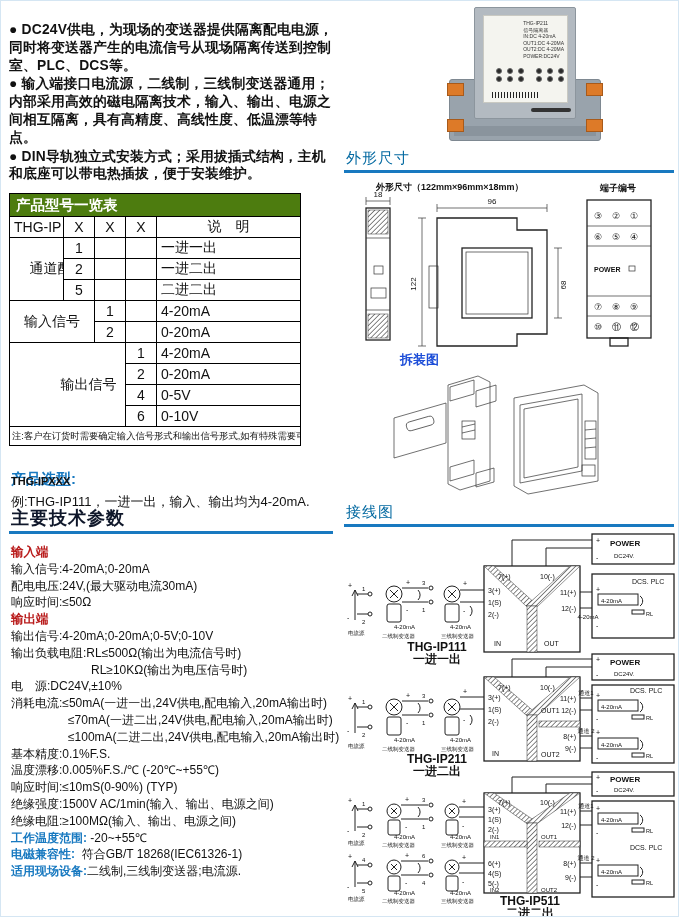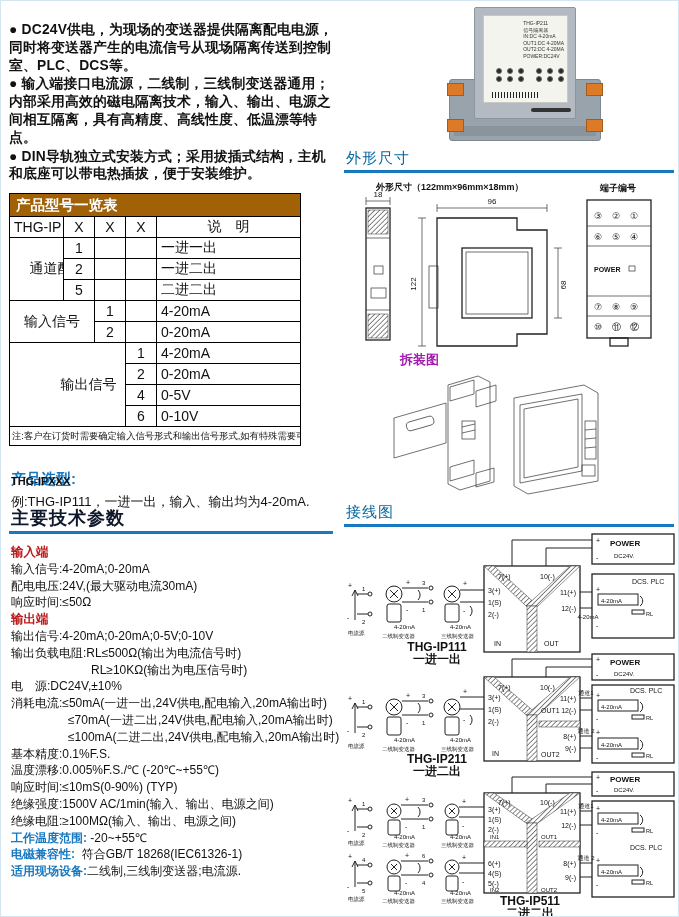"产品型号一览表" table.model td.ttl { background: #a16207 -> #4d7c0f }
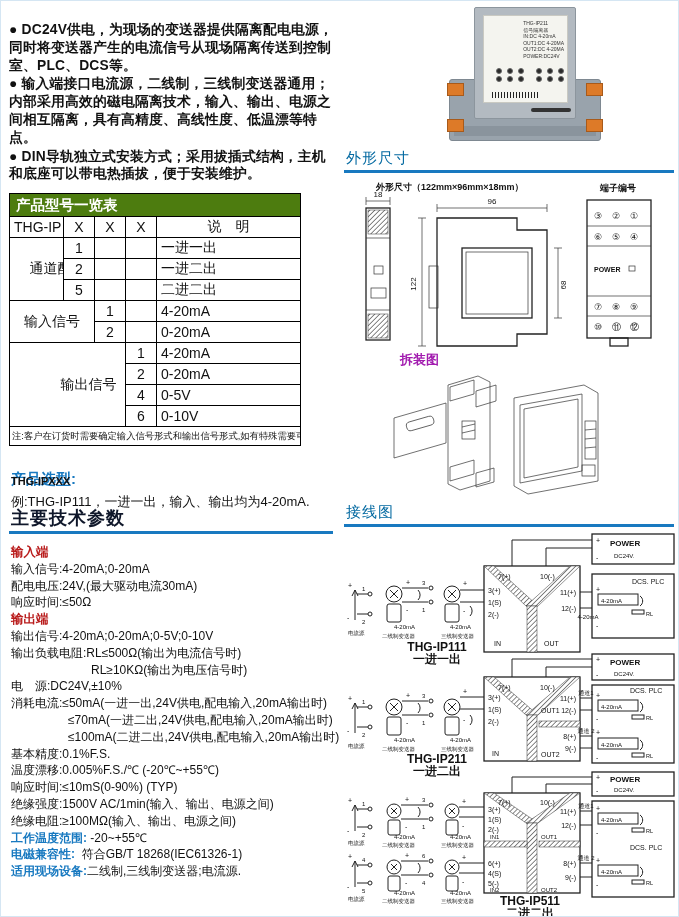"拆装图" .blk-title { color: #a21caf -> #1d4ed8 }
